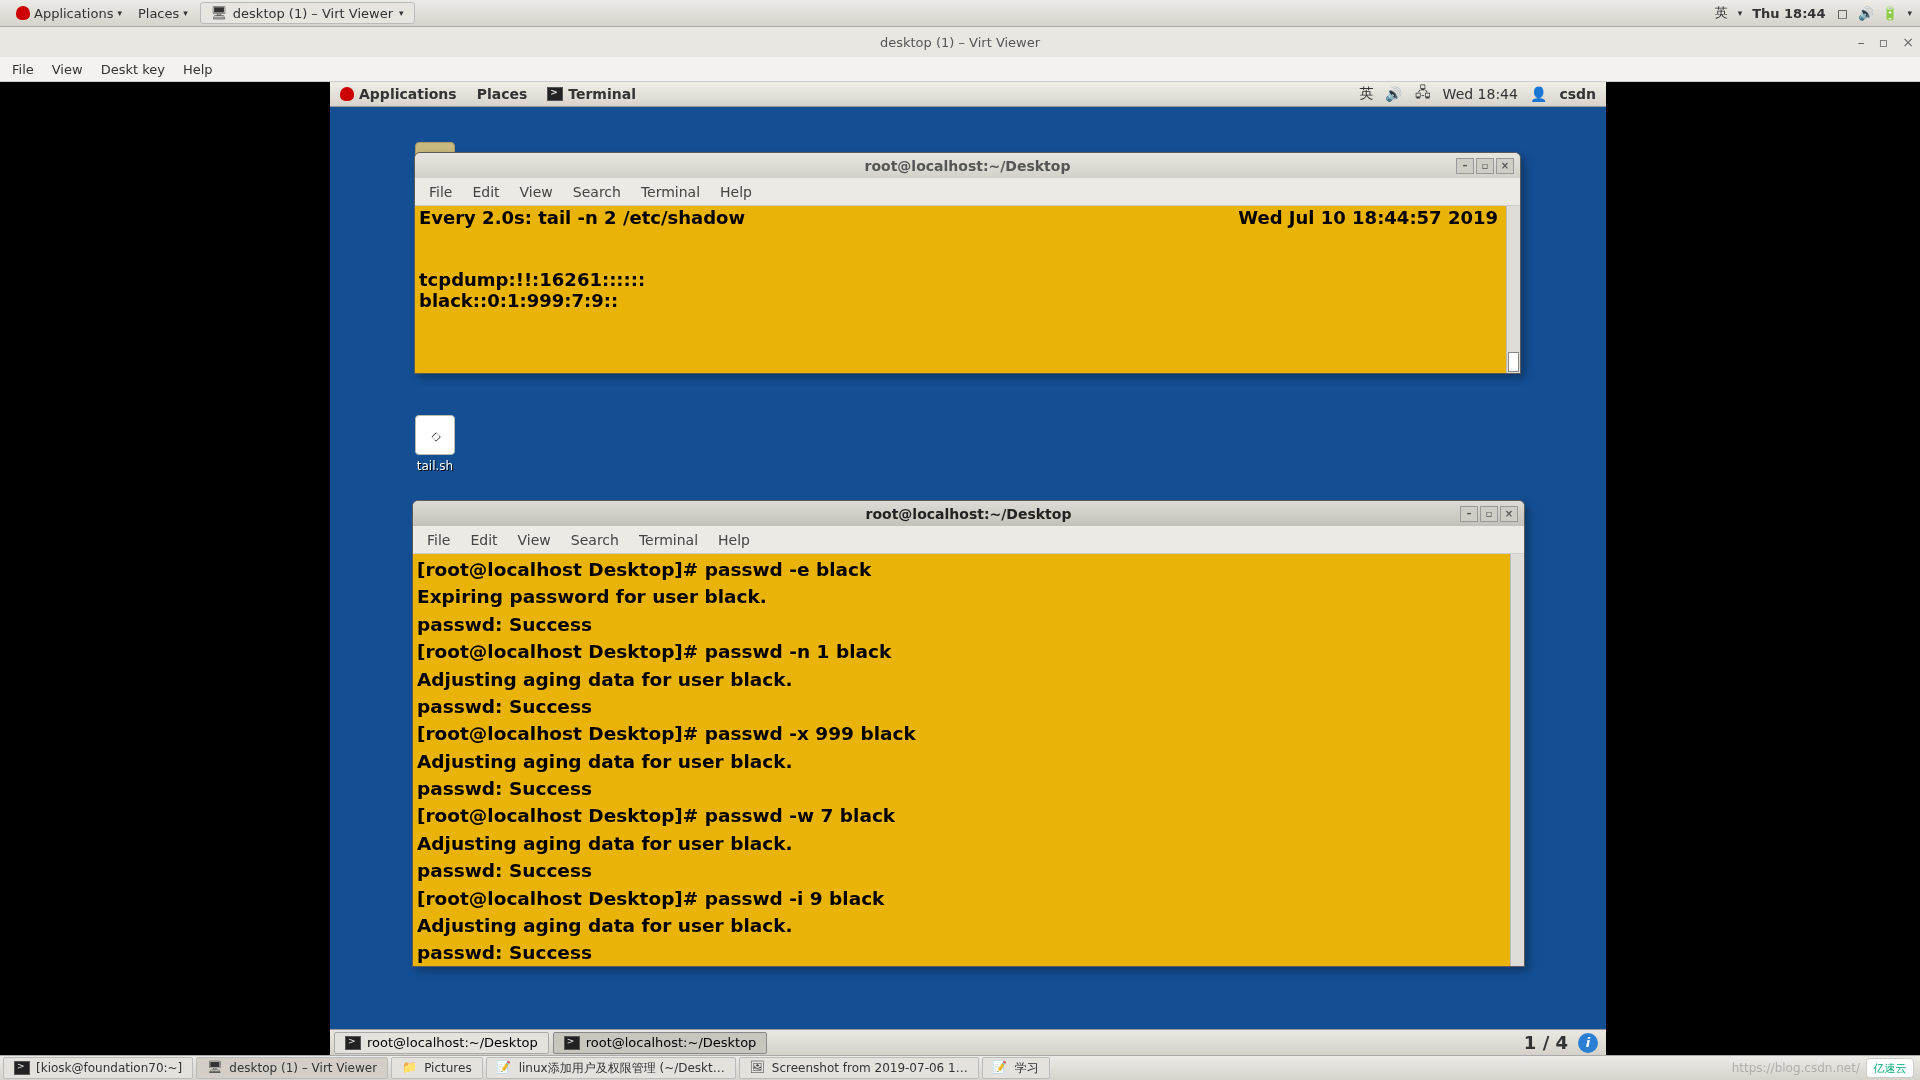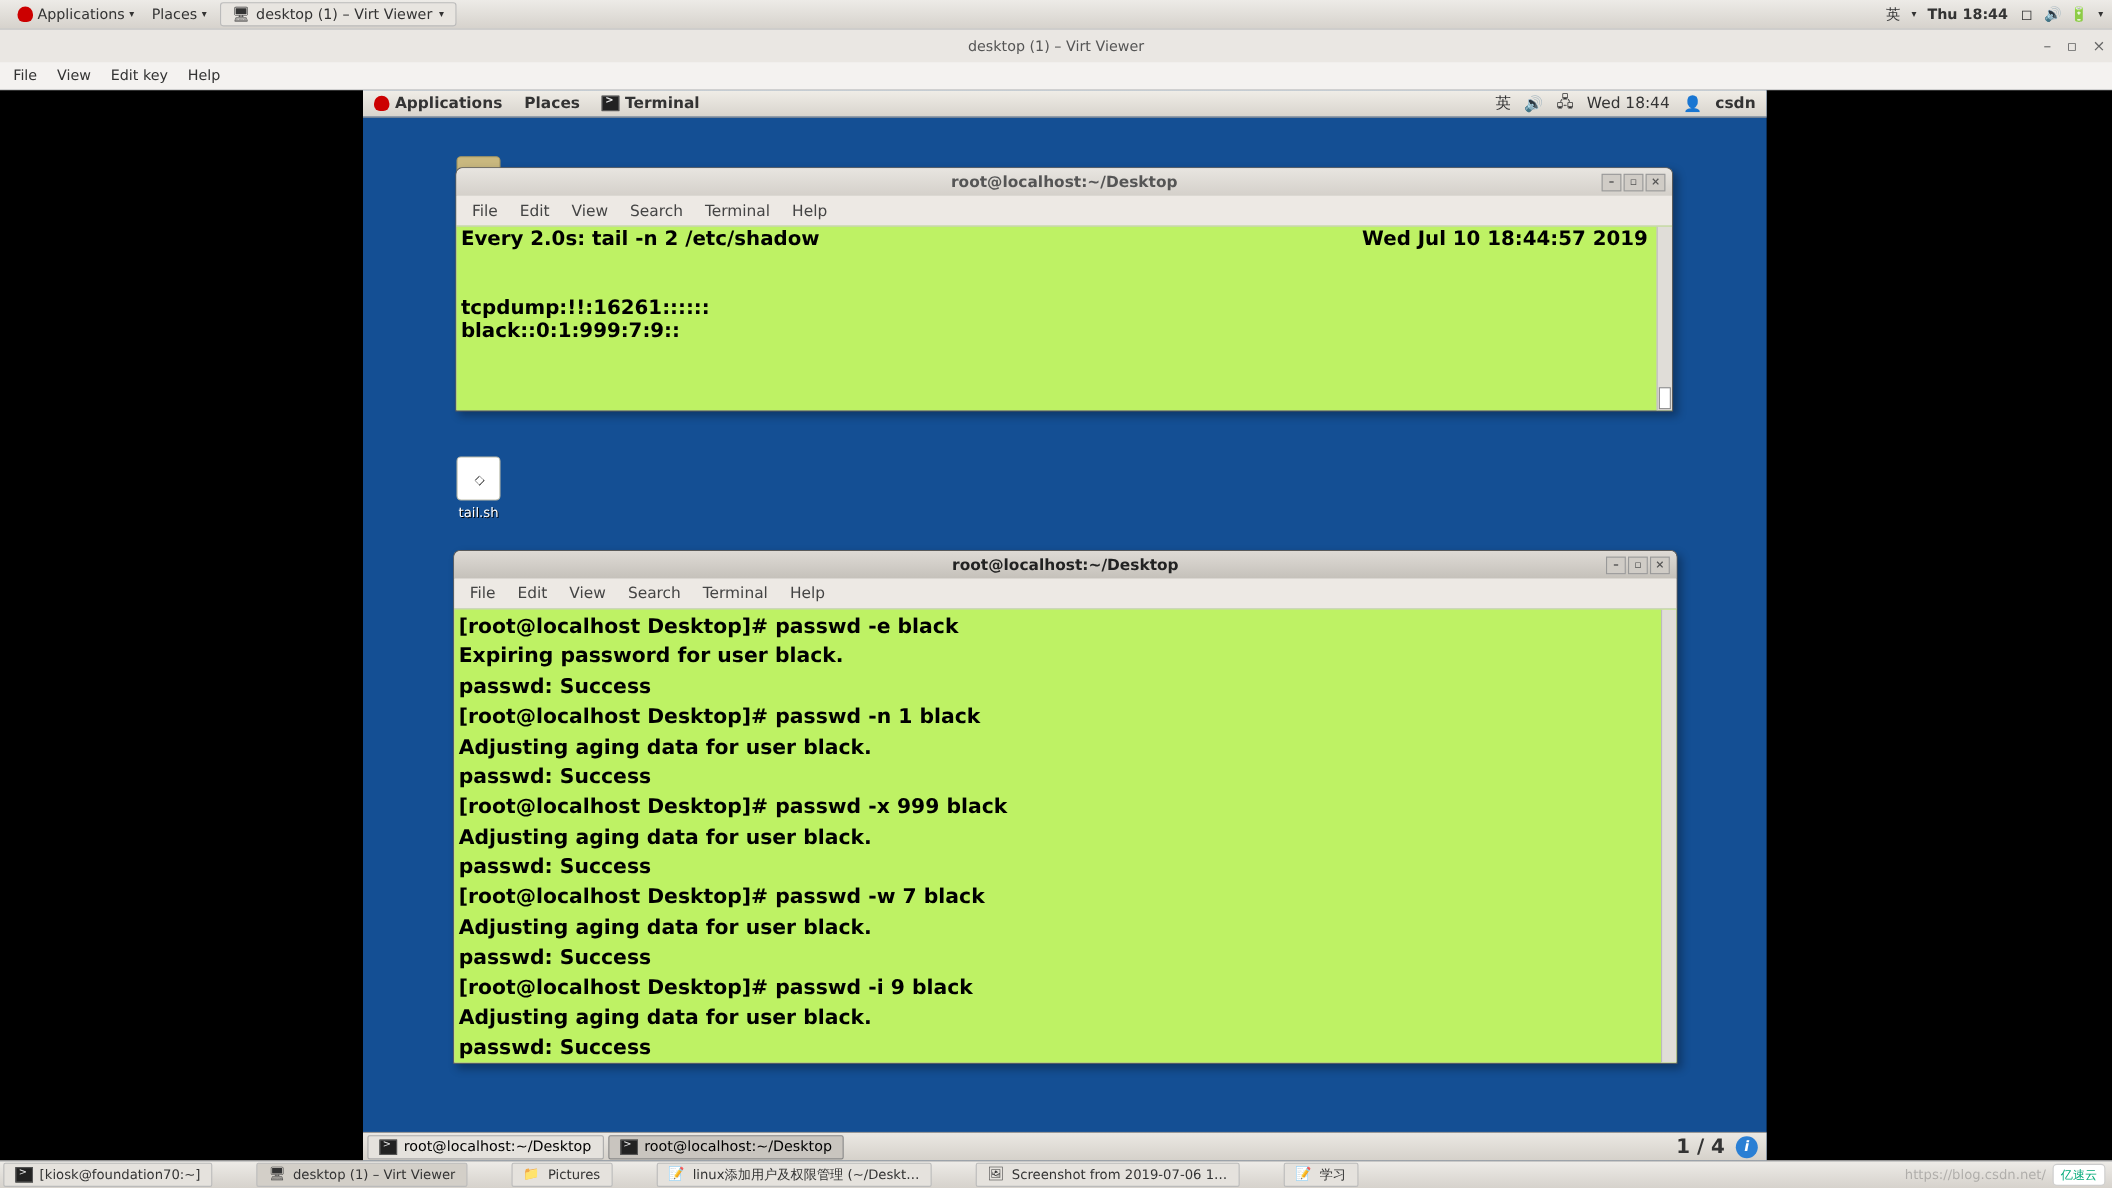"Edit key" div.m { text: Edit -> Deskt }
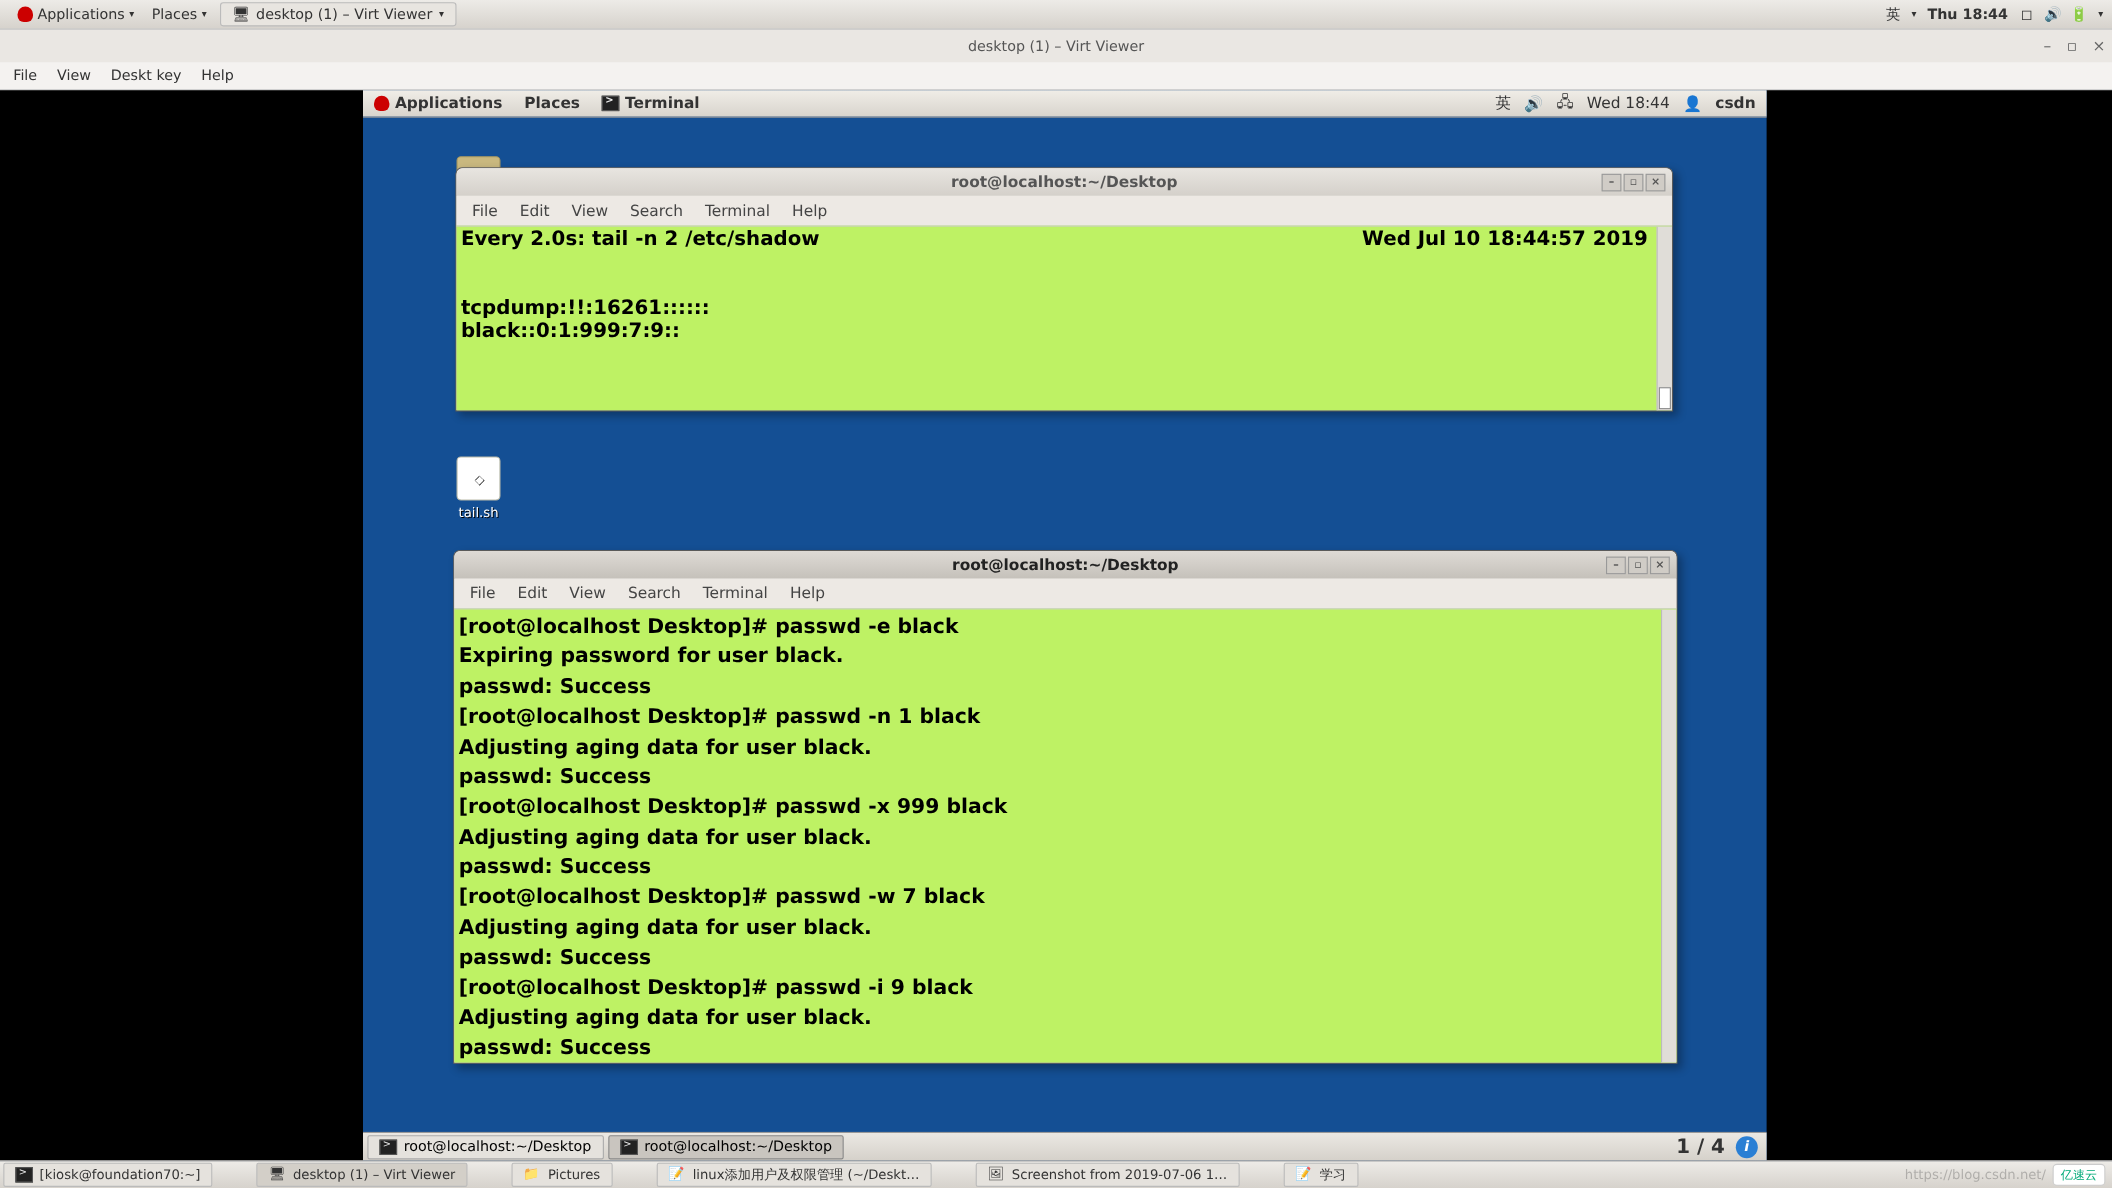"Every 2.0s: tail -n 2" .term-body { background: #bef264 -> #eab308 }
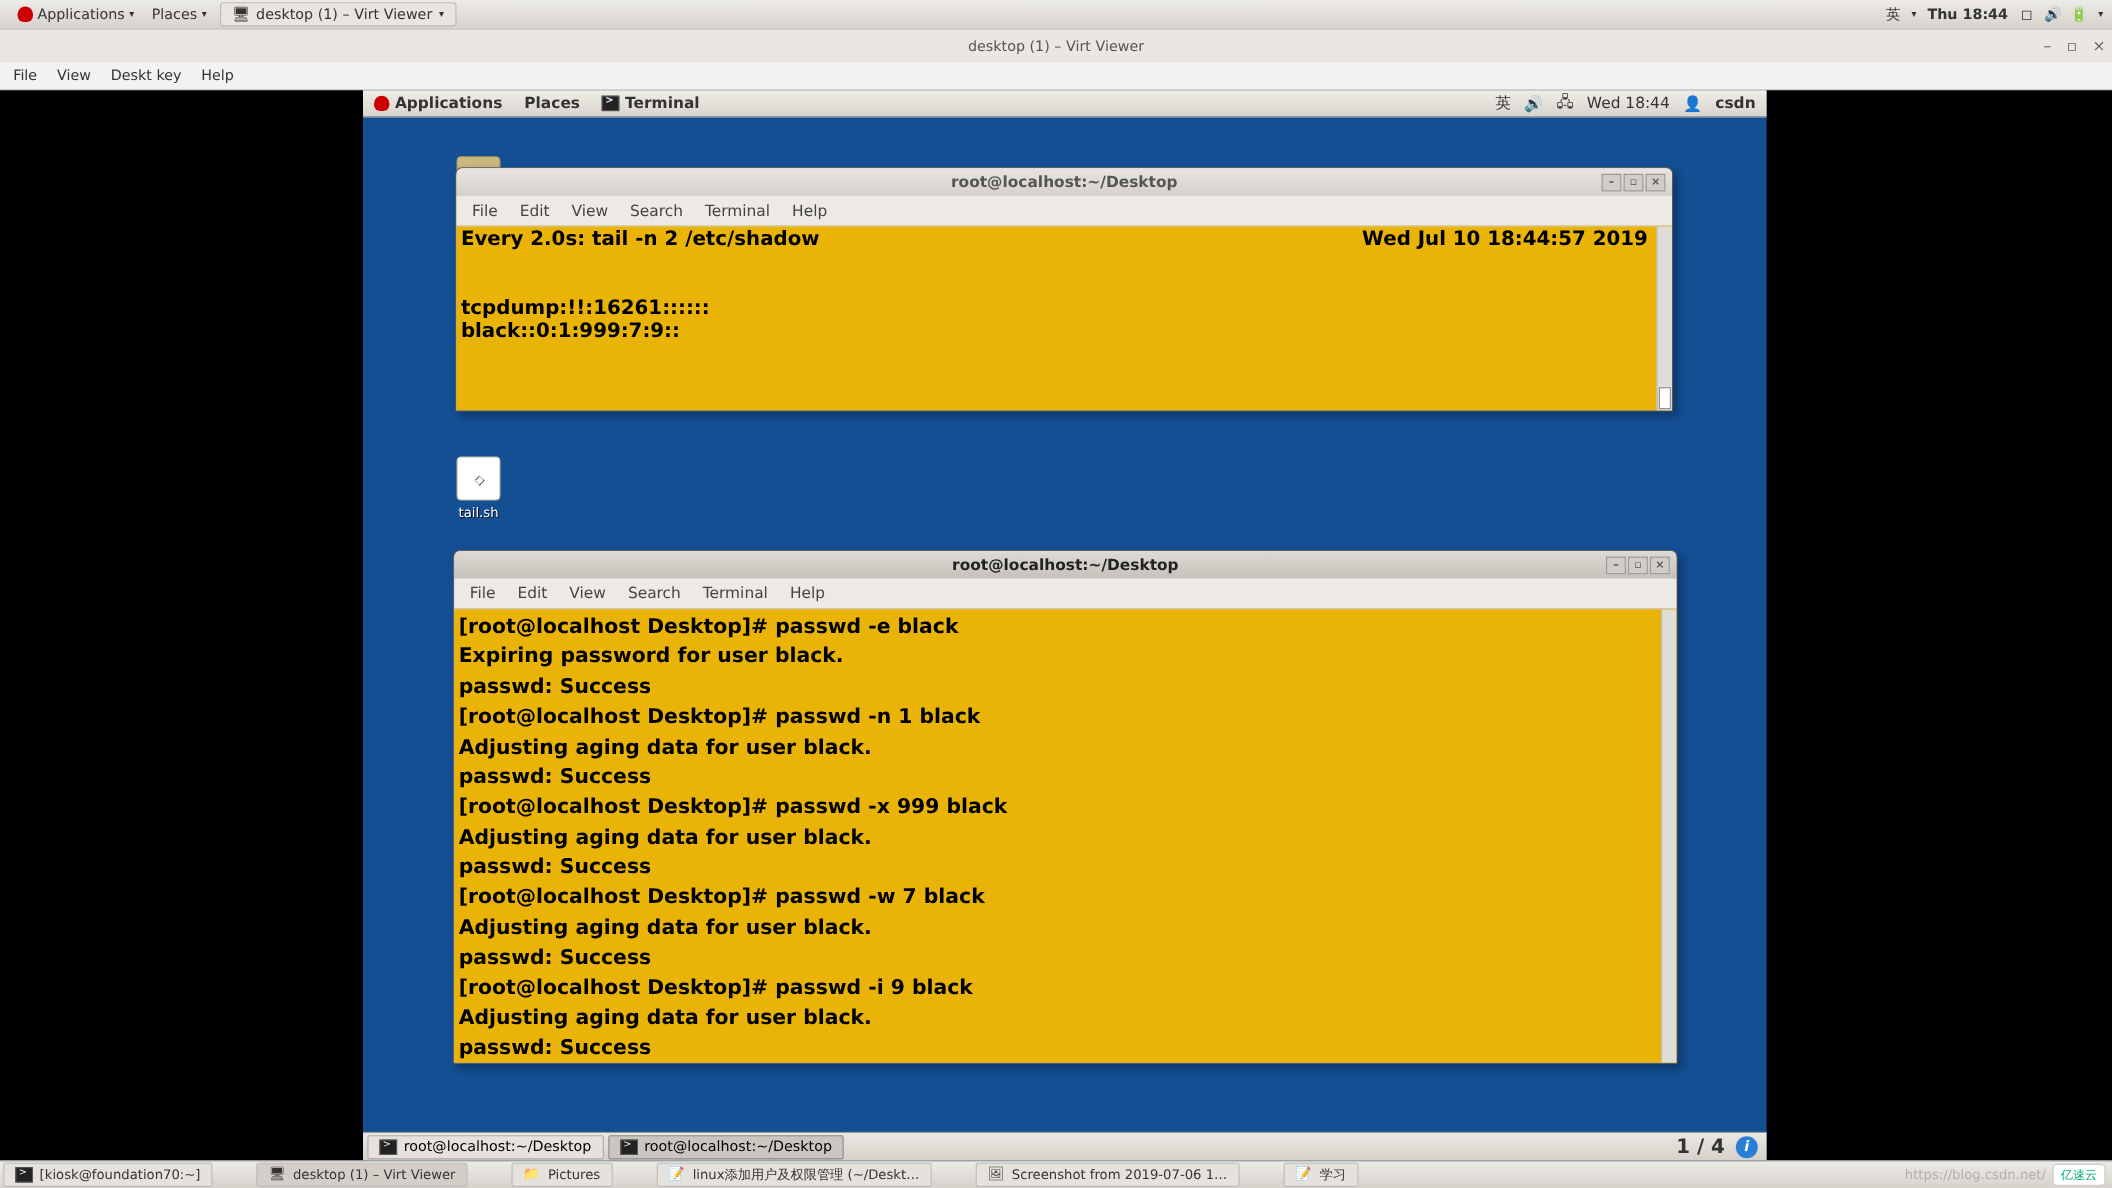"[kiosk@foundation70:~]" .host-bottombar { gap: 37px -> none }
